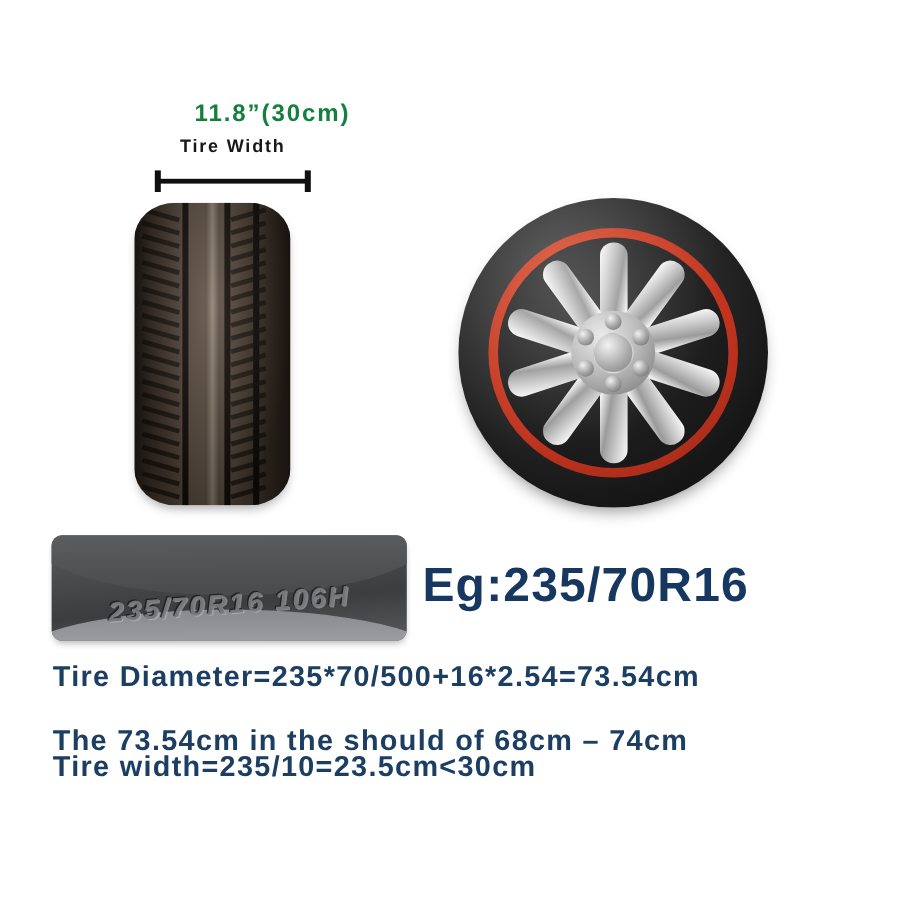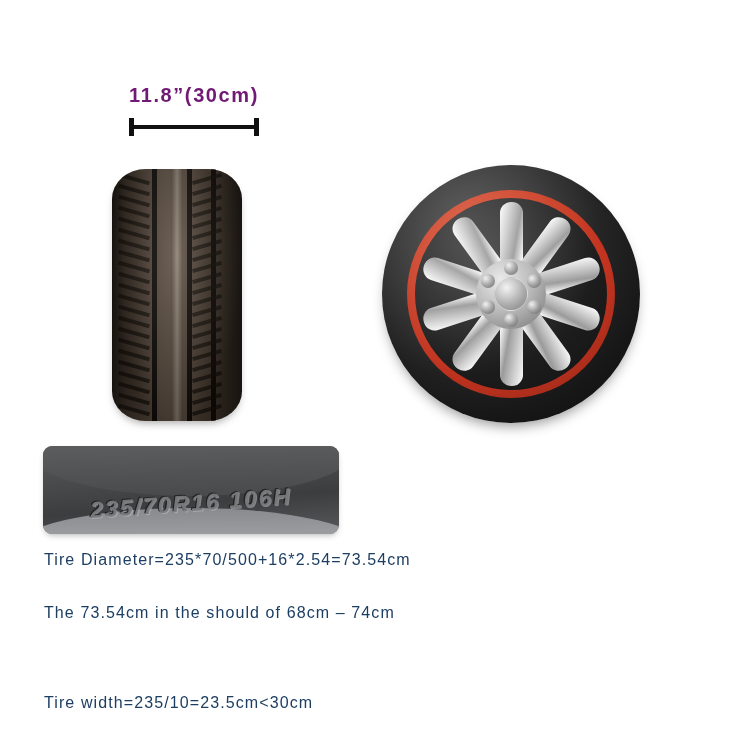"11.8”(30cm)" .dim-value { color: #701a75 -> #15803d; text-align: none -> right }
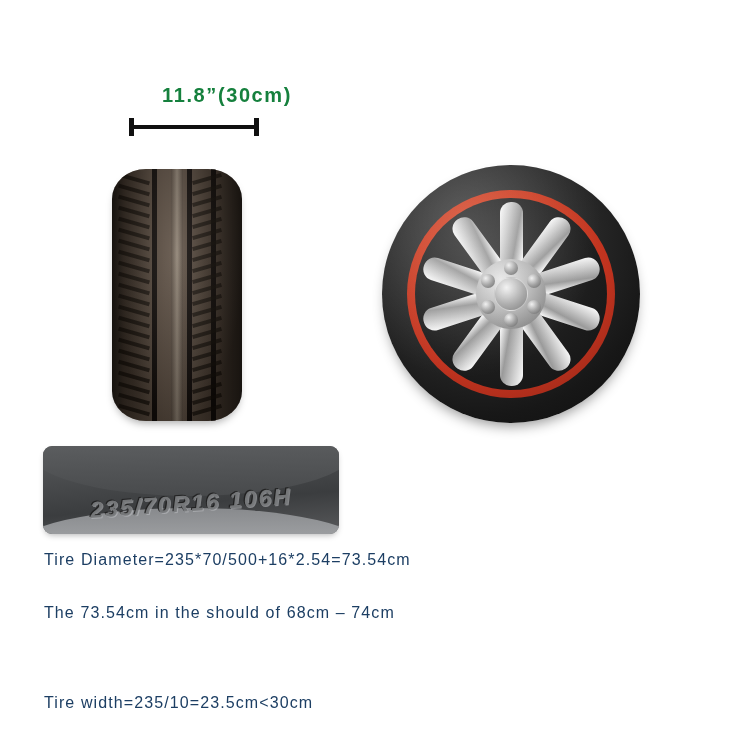"Tire Width" div.dim-caption { html: none -> <div>Tire Width</div> }
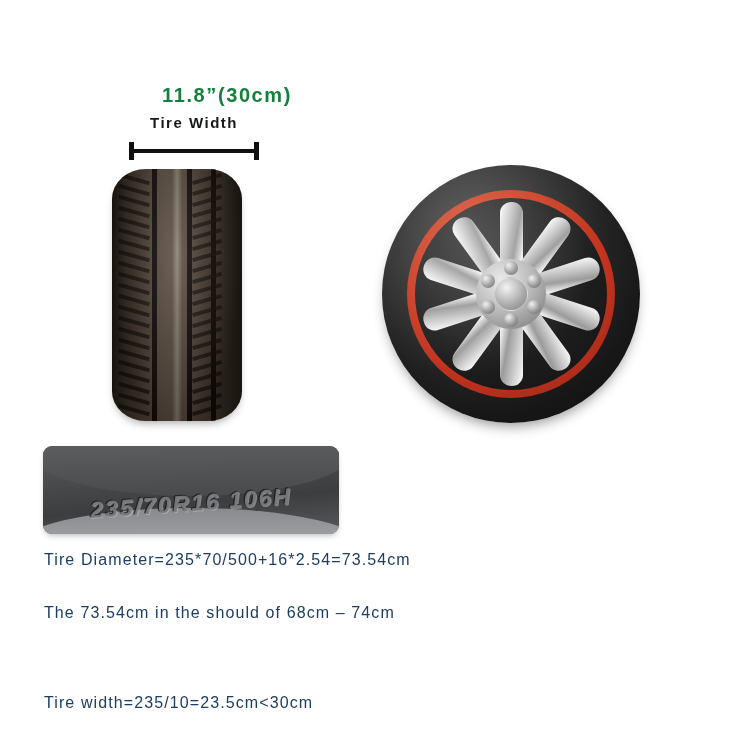"Eg:235/70R16" div.eg-text { html: none -> <div>Eg:235/70R16</div> }
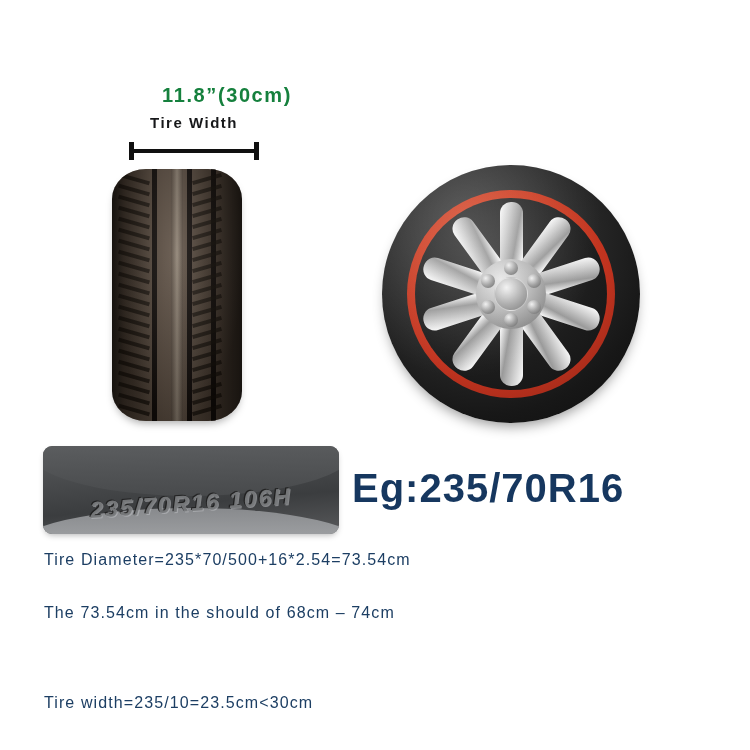"Tire Diameter=235*70/500+16*2.54=73.54cm" .formula { font-size: 16px -> 24px; font-weight: normal -> bold }
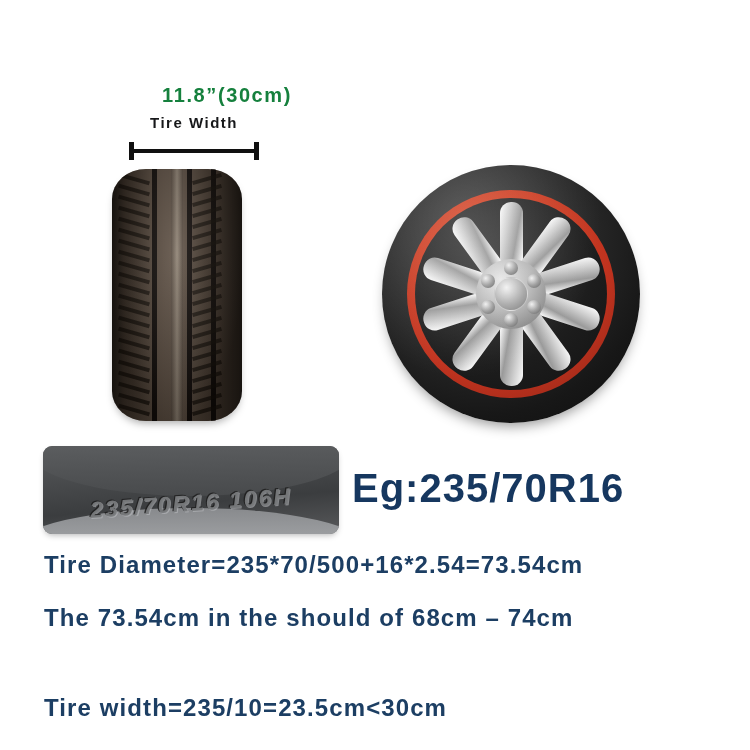"Tire width=235/10=23.5cm<30cm" #formula-2 { top: 694px -> 626px }
